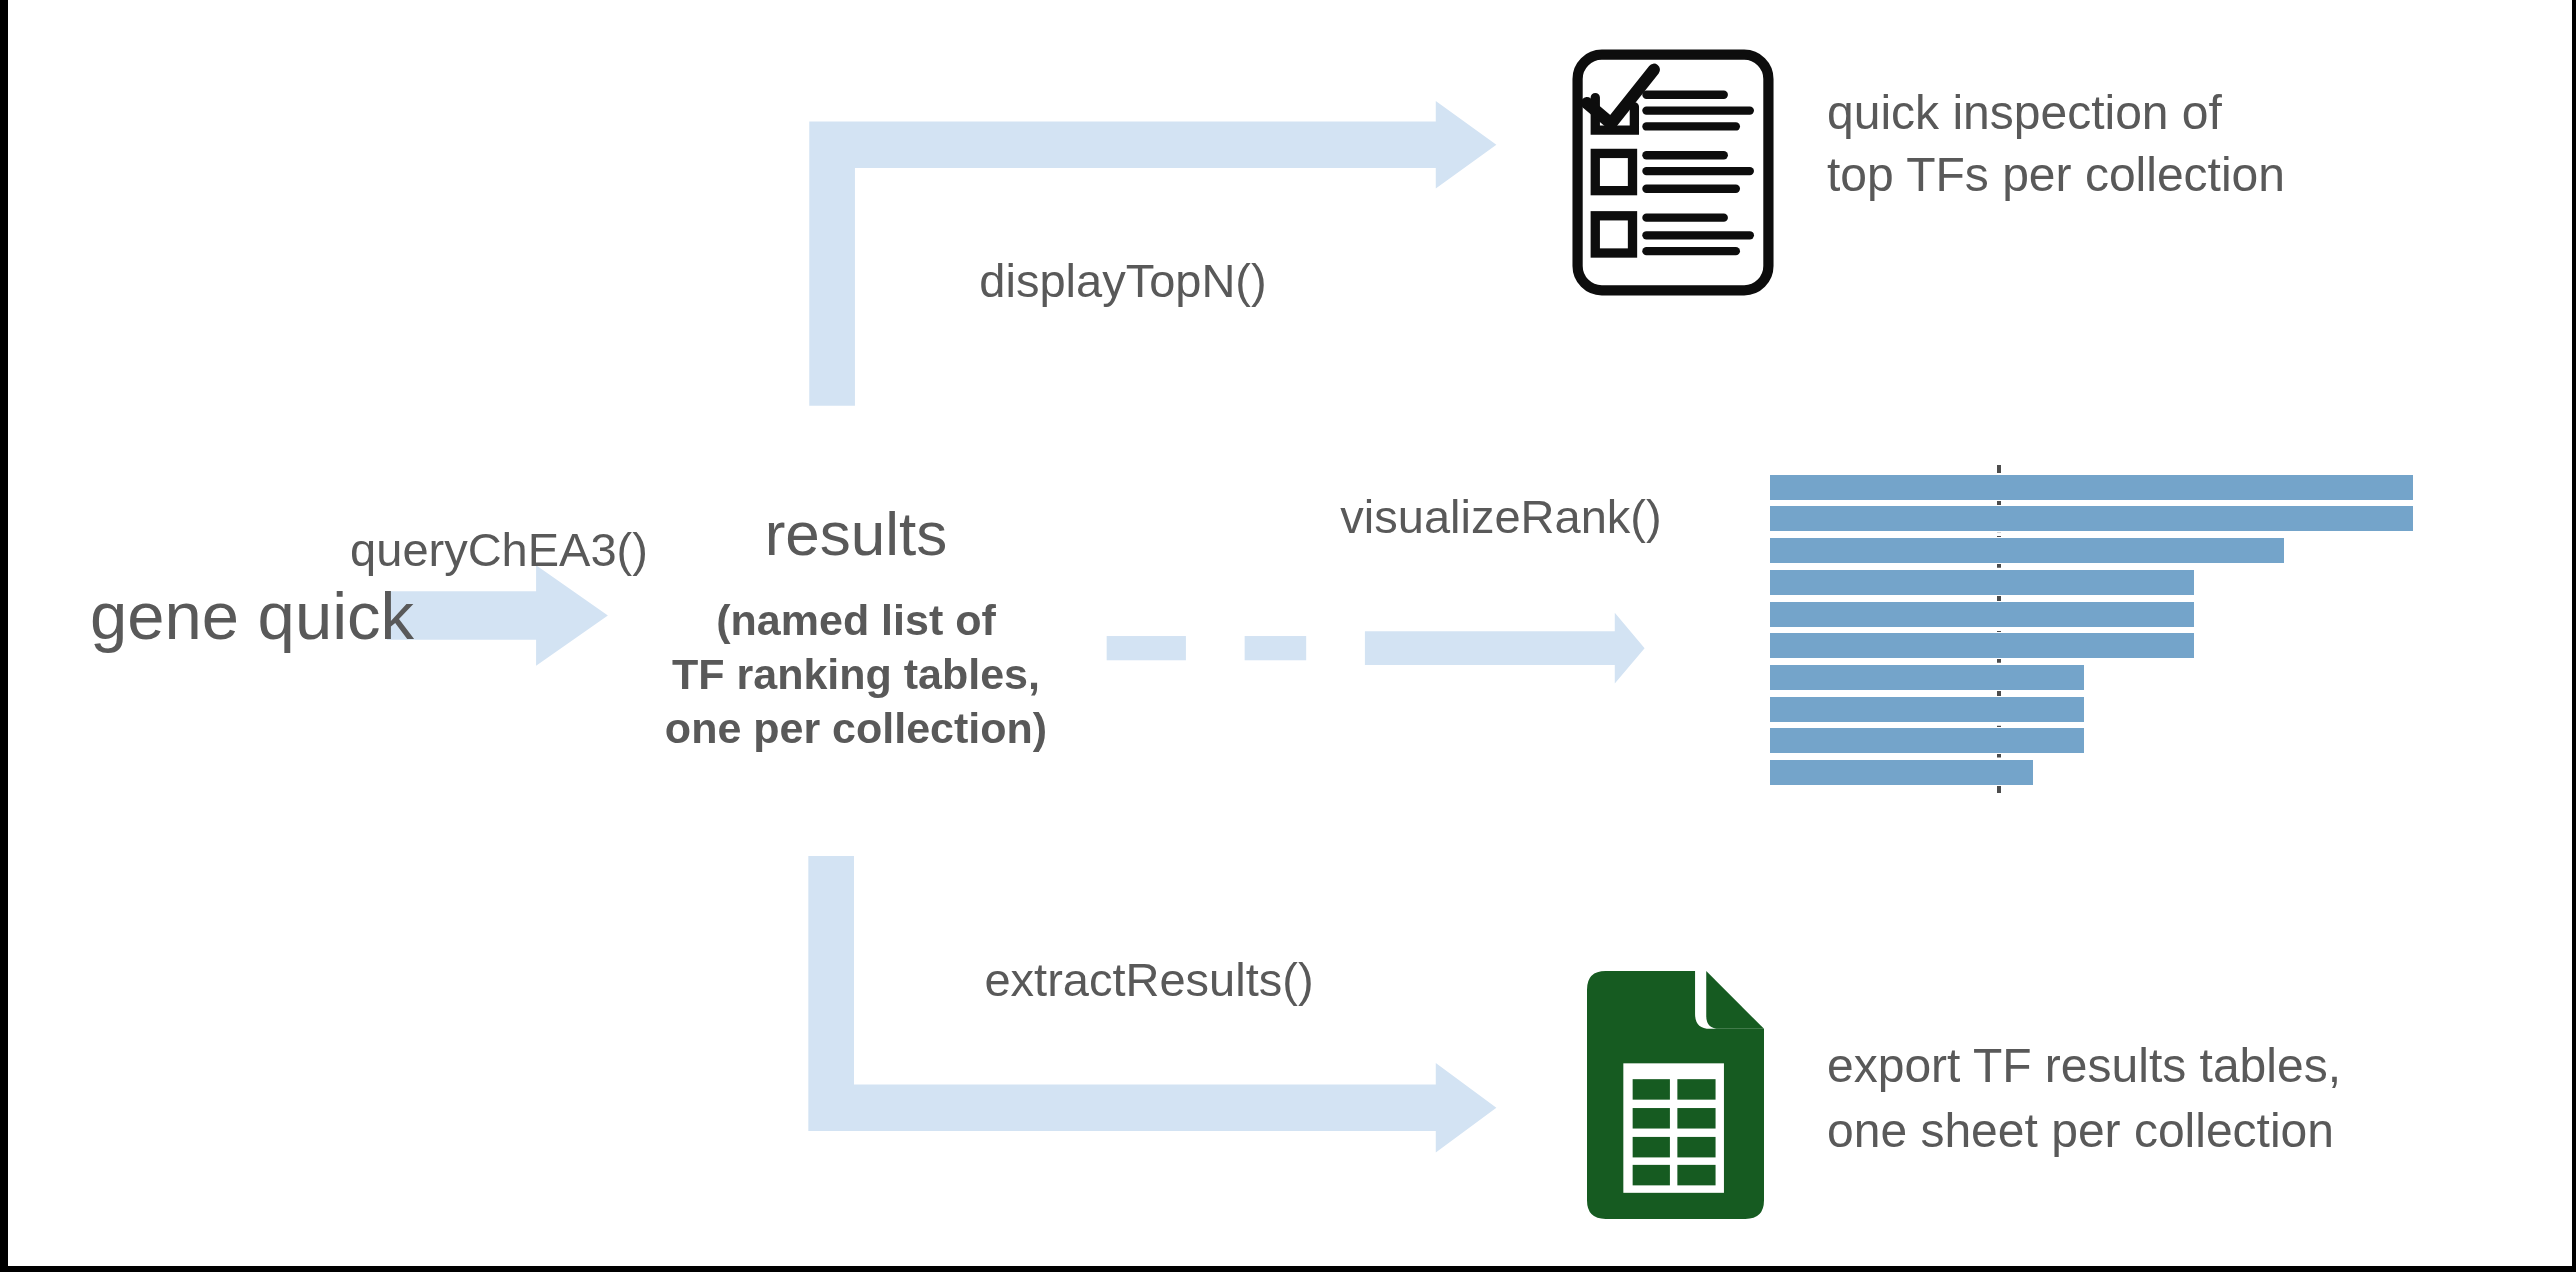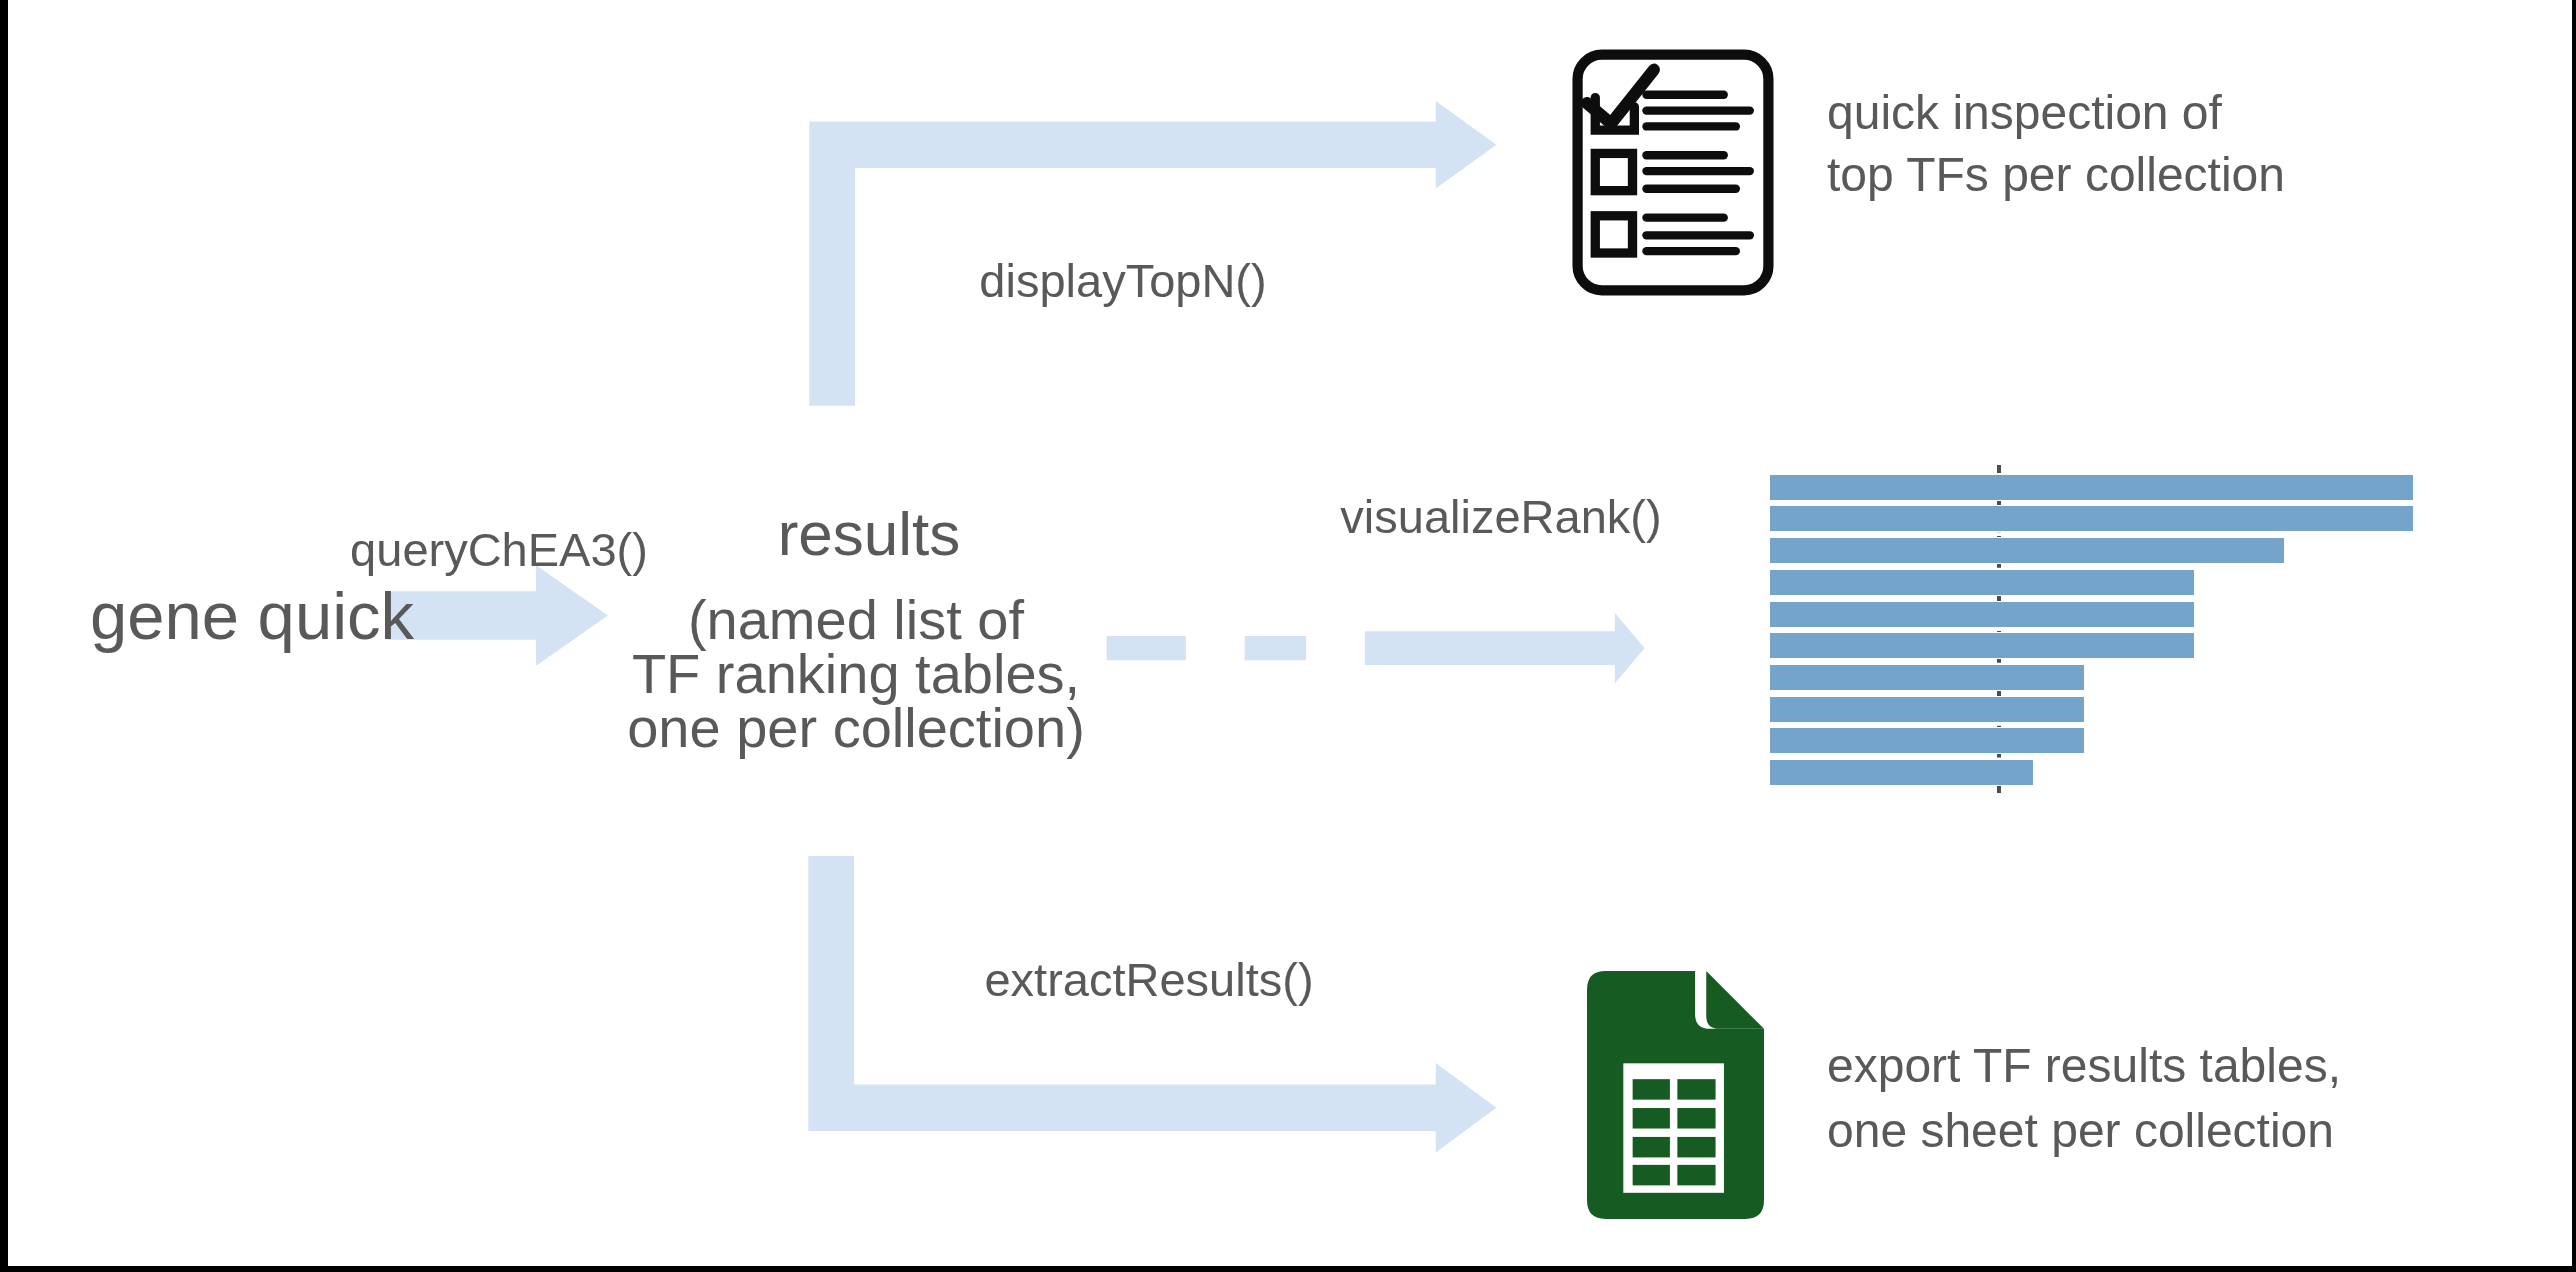"results" div.label { margin-left: 13px -> none }
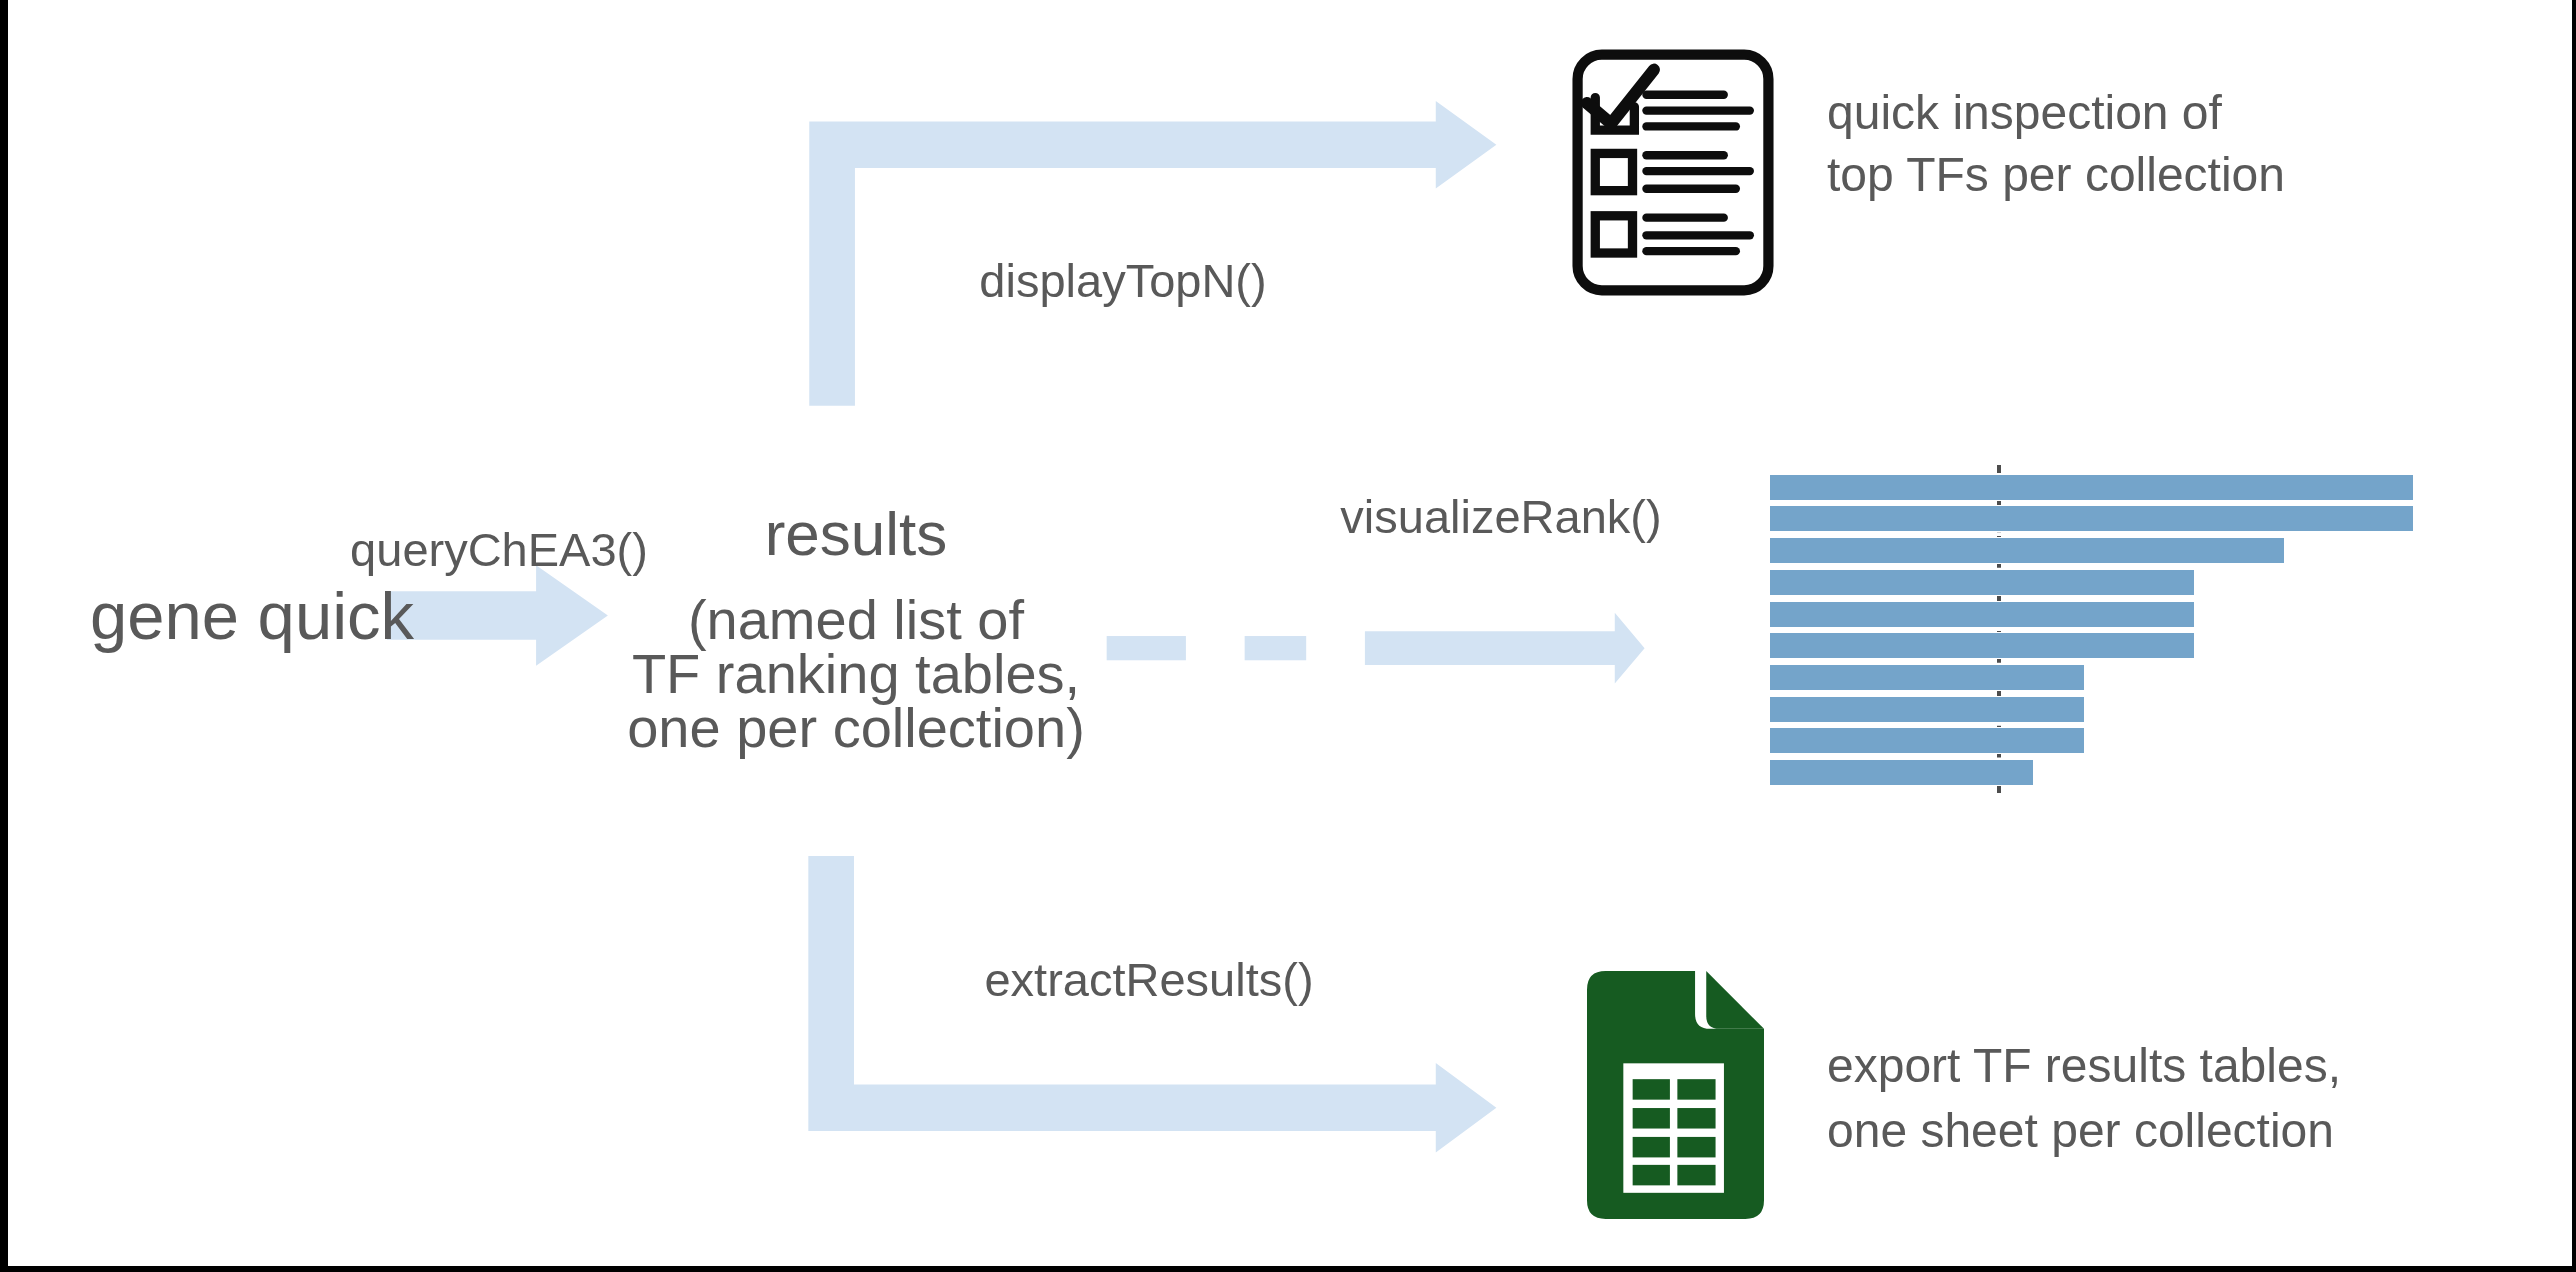"(named list of" .results-sub { font-size: 56px -> 43px; font-weight: none -> bold }
